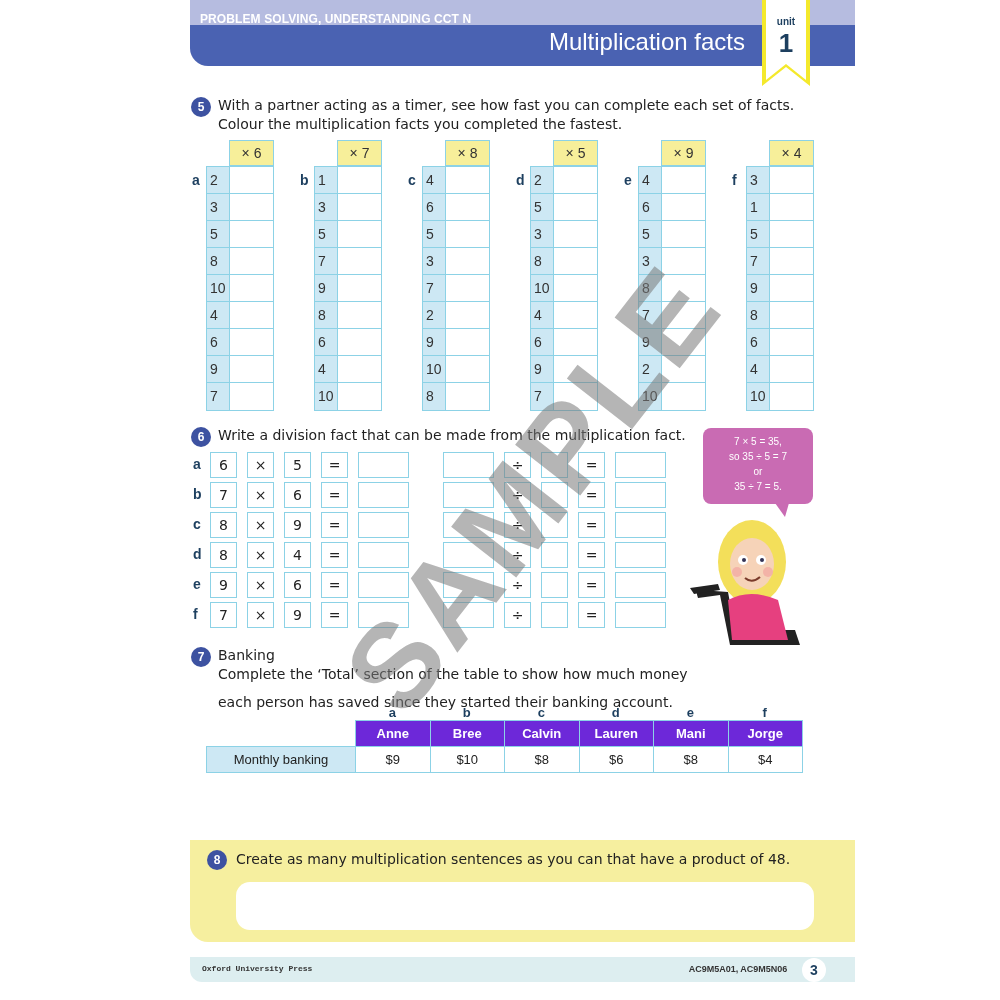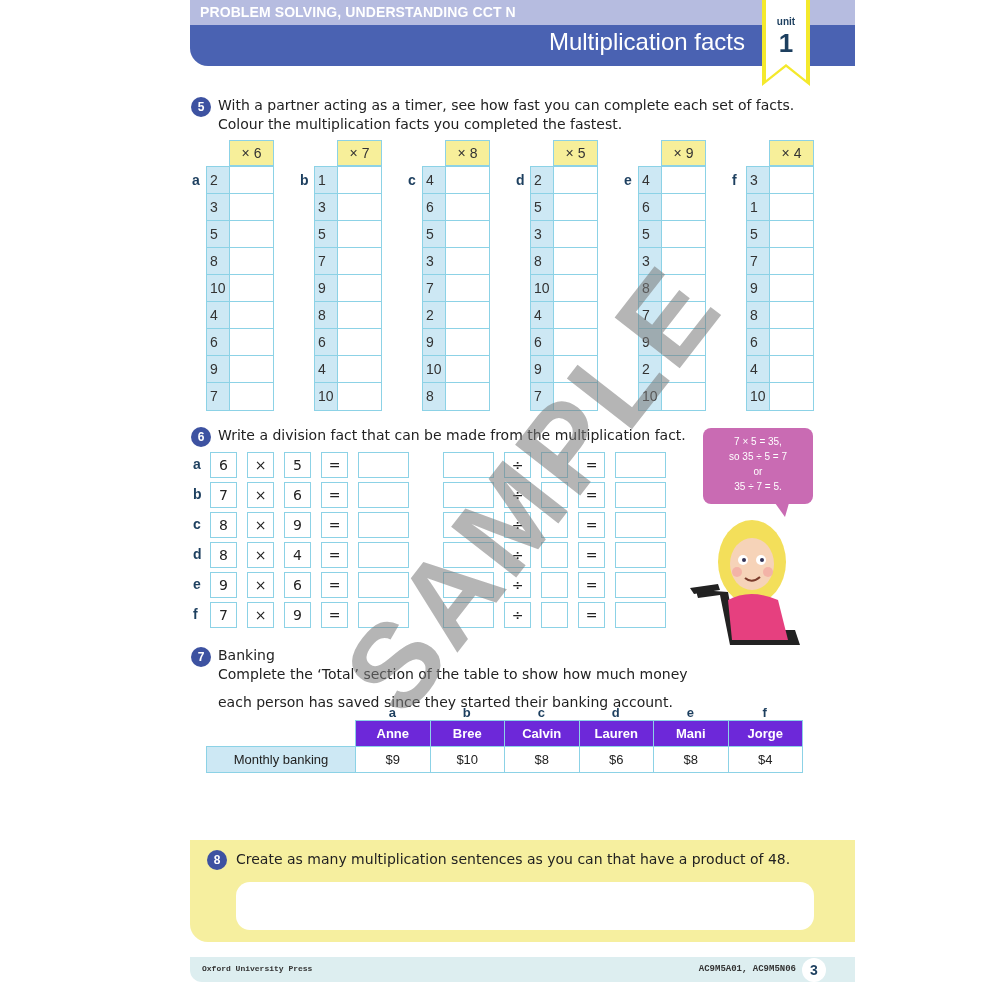"PROBLEM SOLVING, UNDERSTANDING CCT N" .hdr-strand { font-size: 14px -> 12px; top: 4px -> 12px }
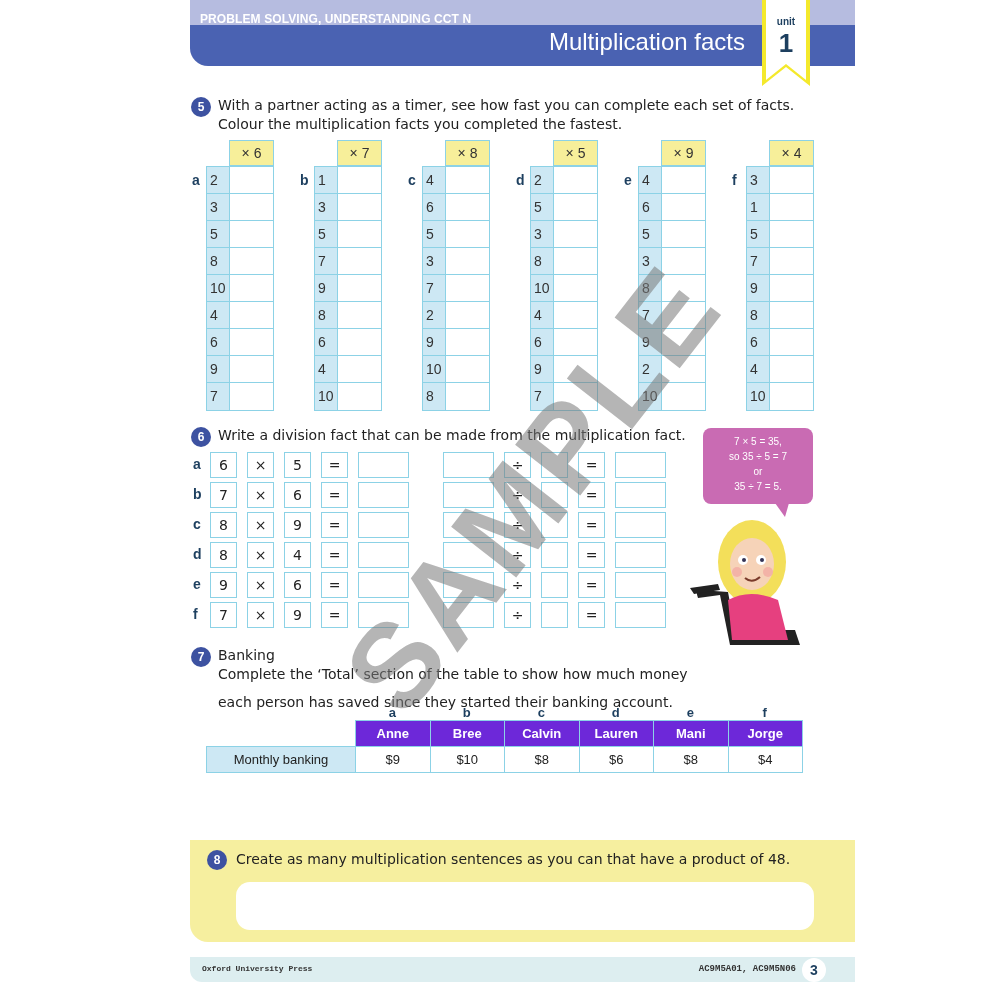"AC9M5A01, AC9M5N06" .footer-codes { font-family: Liberation Mono, monospace -> Liberation Sans, sans-serif; text-align: right -> center }
